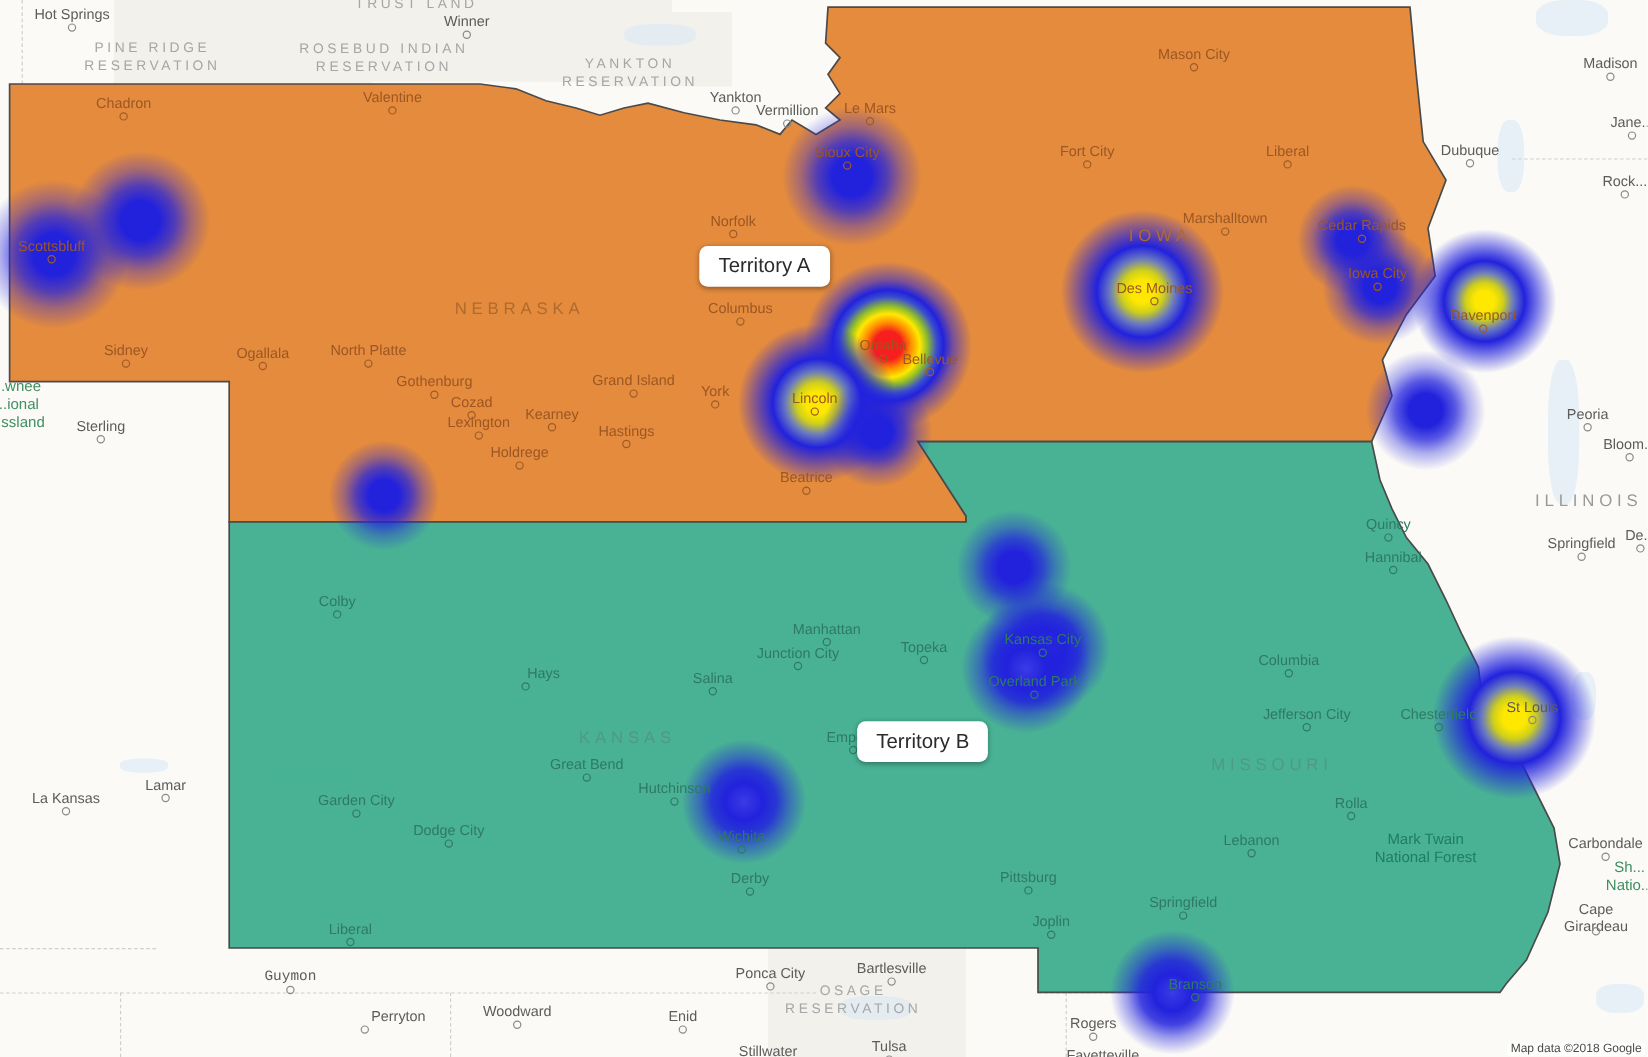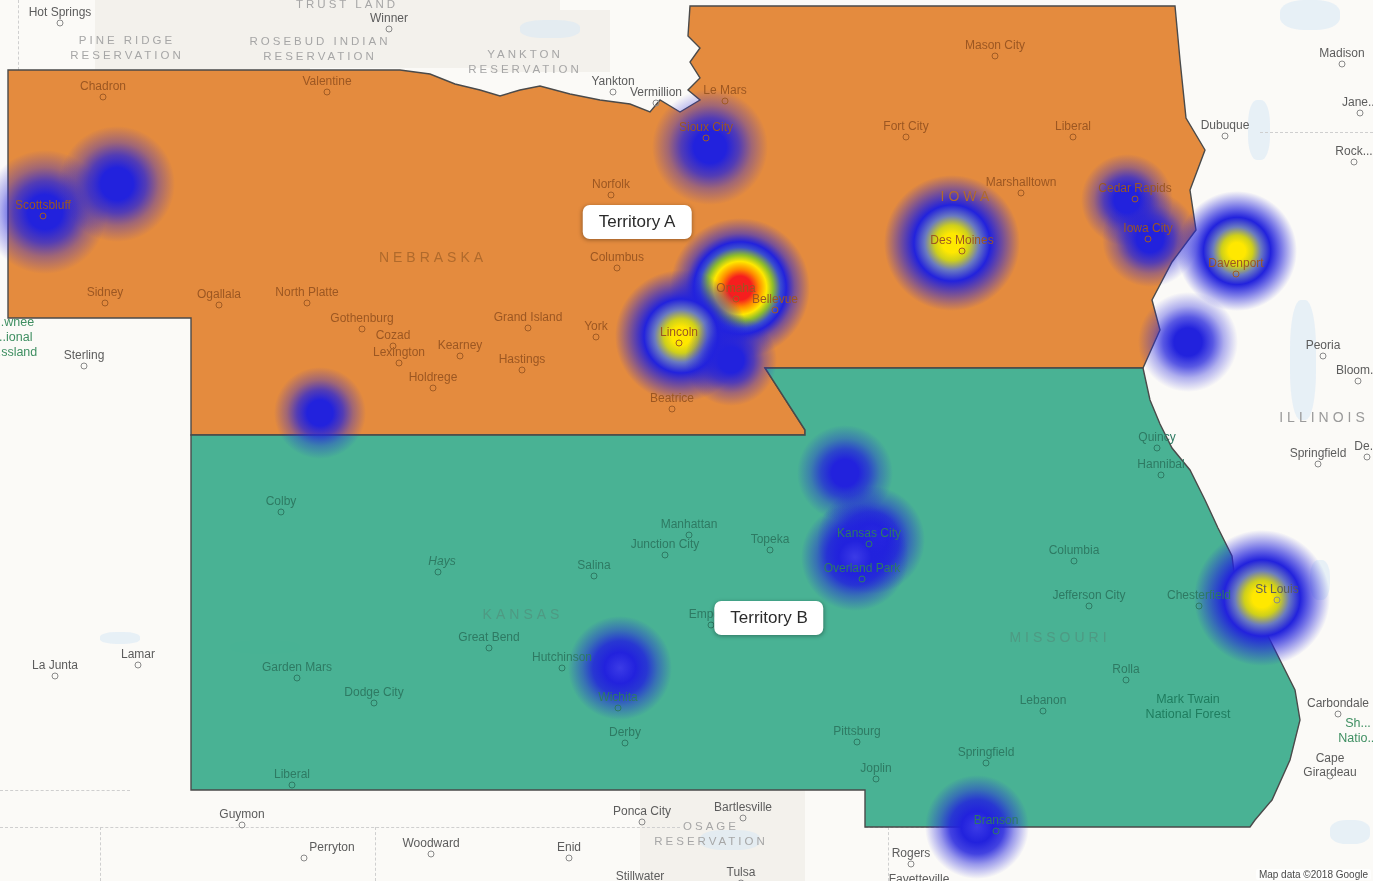"Hays" div.lbl { font-style: italic -> none; left: 442px -> 453px }
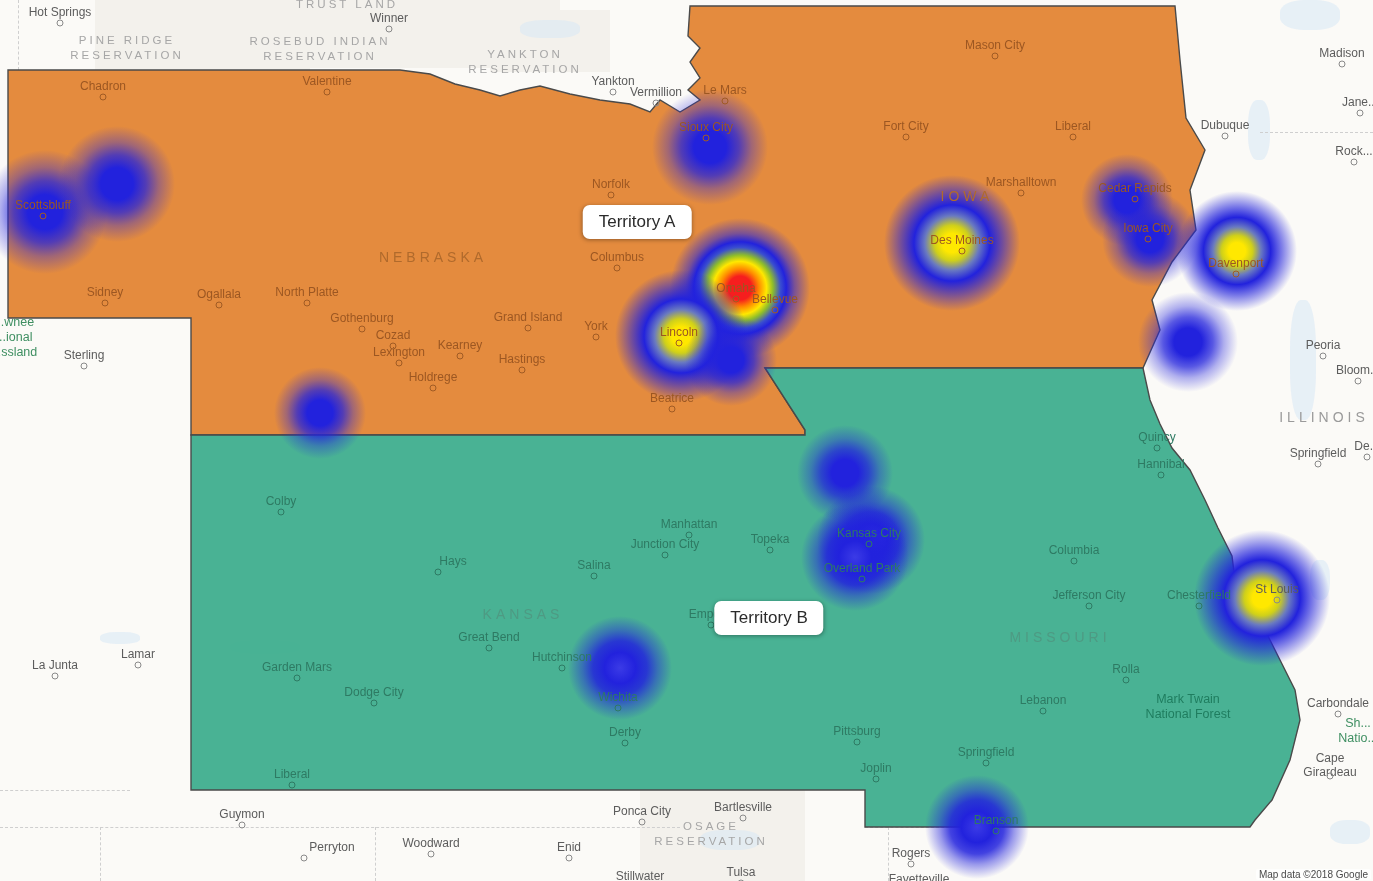"La Junta" div.lbl { text: Junta -> Kansas }
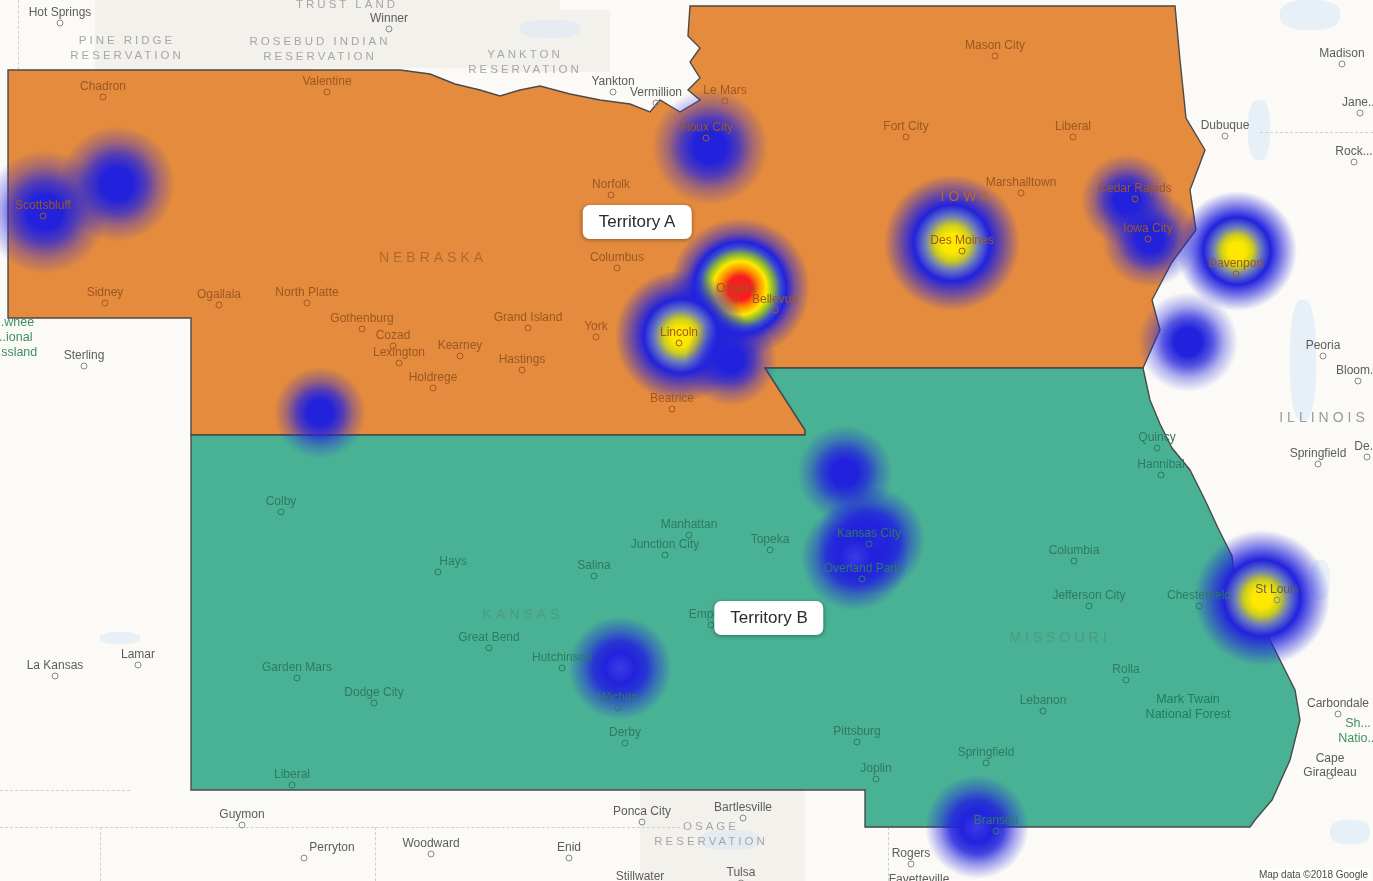"Garden Mars" div.lbl { text: Mars -> City }
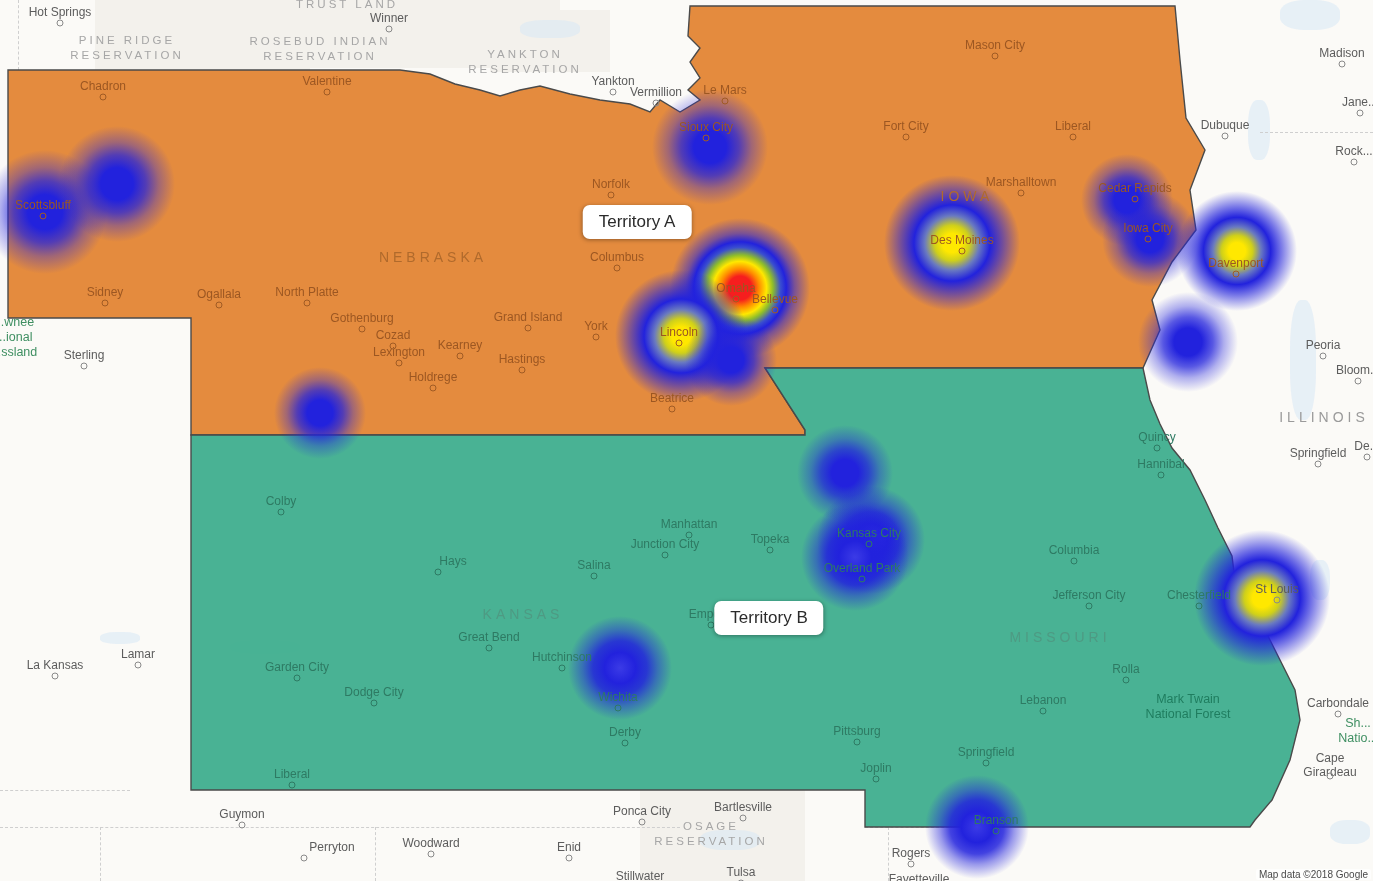"Guymon" div.lbl { font-family: none -> Liberation Mono, monospace }
